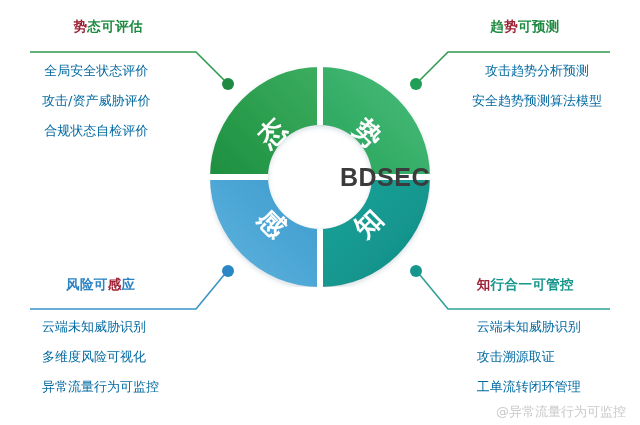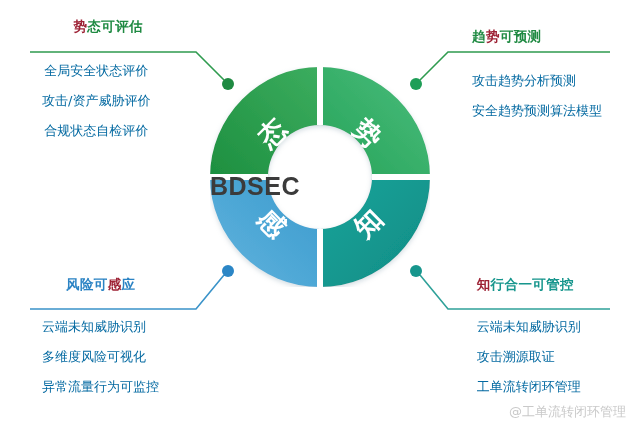"趋势可预测" .tr { text-align: left -> center; top: 28px -> 18px }
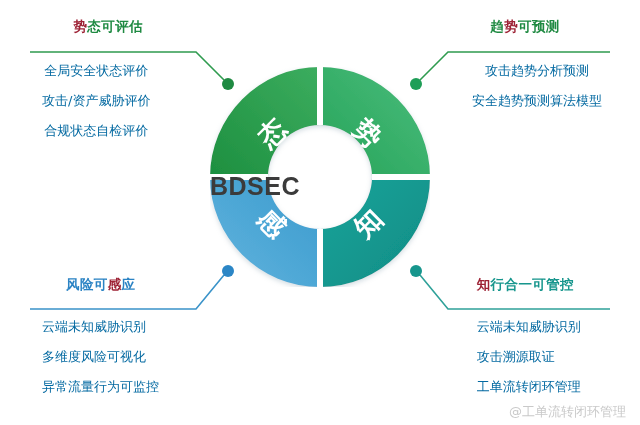"BDSEC" #center-label { justify-content: flex-start -> flex-end; top: 76px -> 67px }
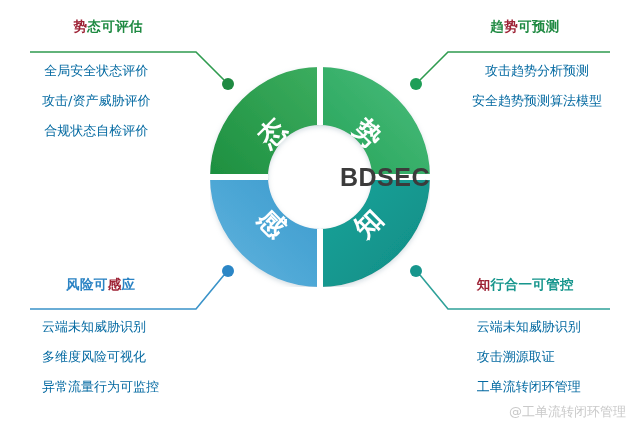"@工单流转闭环管理" div { text: @工单流转闭环管理 -> @异常流量行为可监控 }
